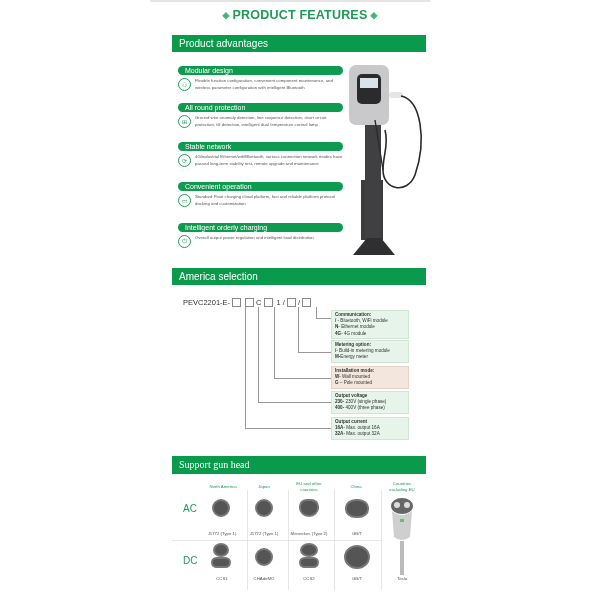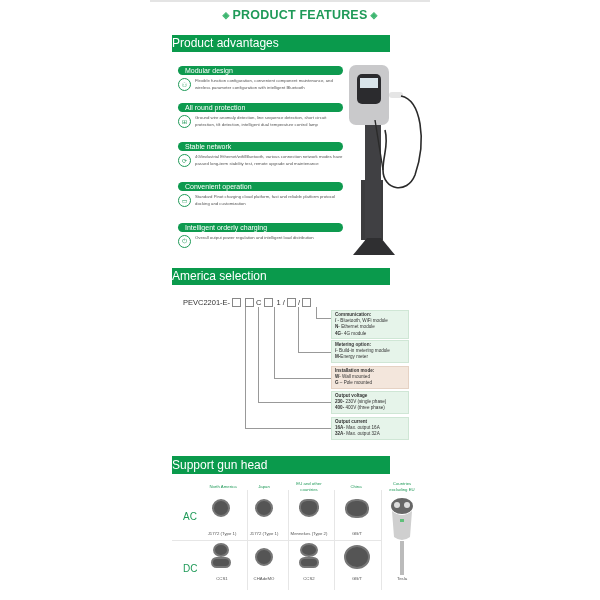"Product advantages" .section-bar { font-size: 12px -> 10px; padding-left: none -> 7px; width: 218px -> 254px }
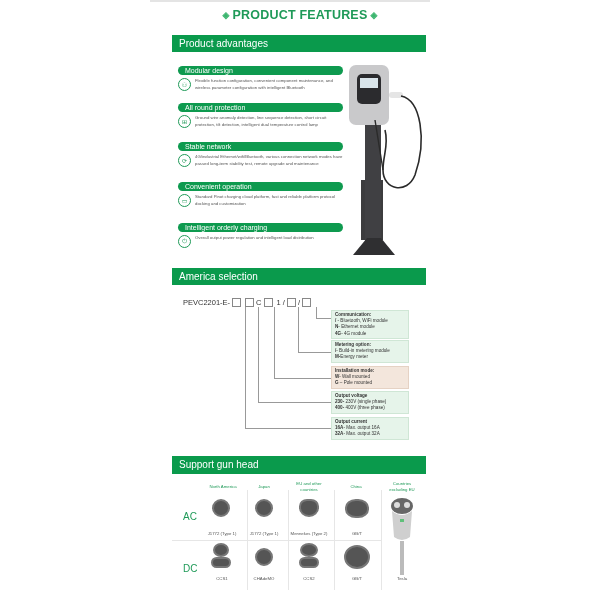"Support gun head" div.section-bar { font-family: none -> Liberation Serif, serif }
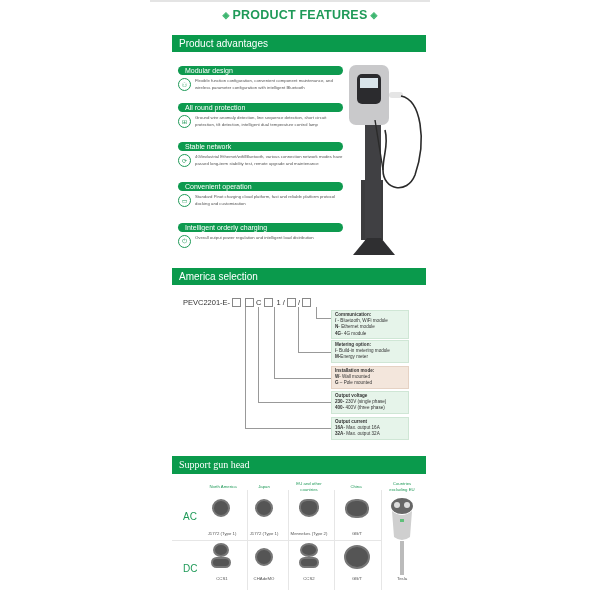"AC" .rowlab { margin-top: 8px -> none }
